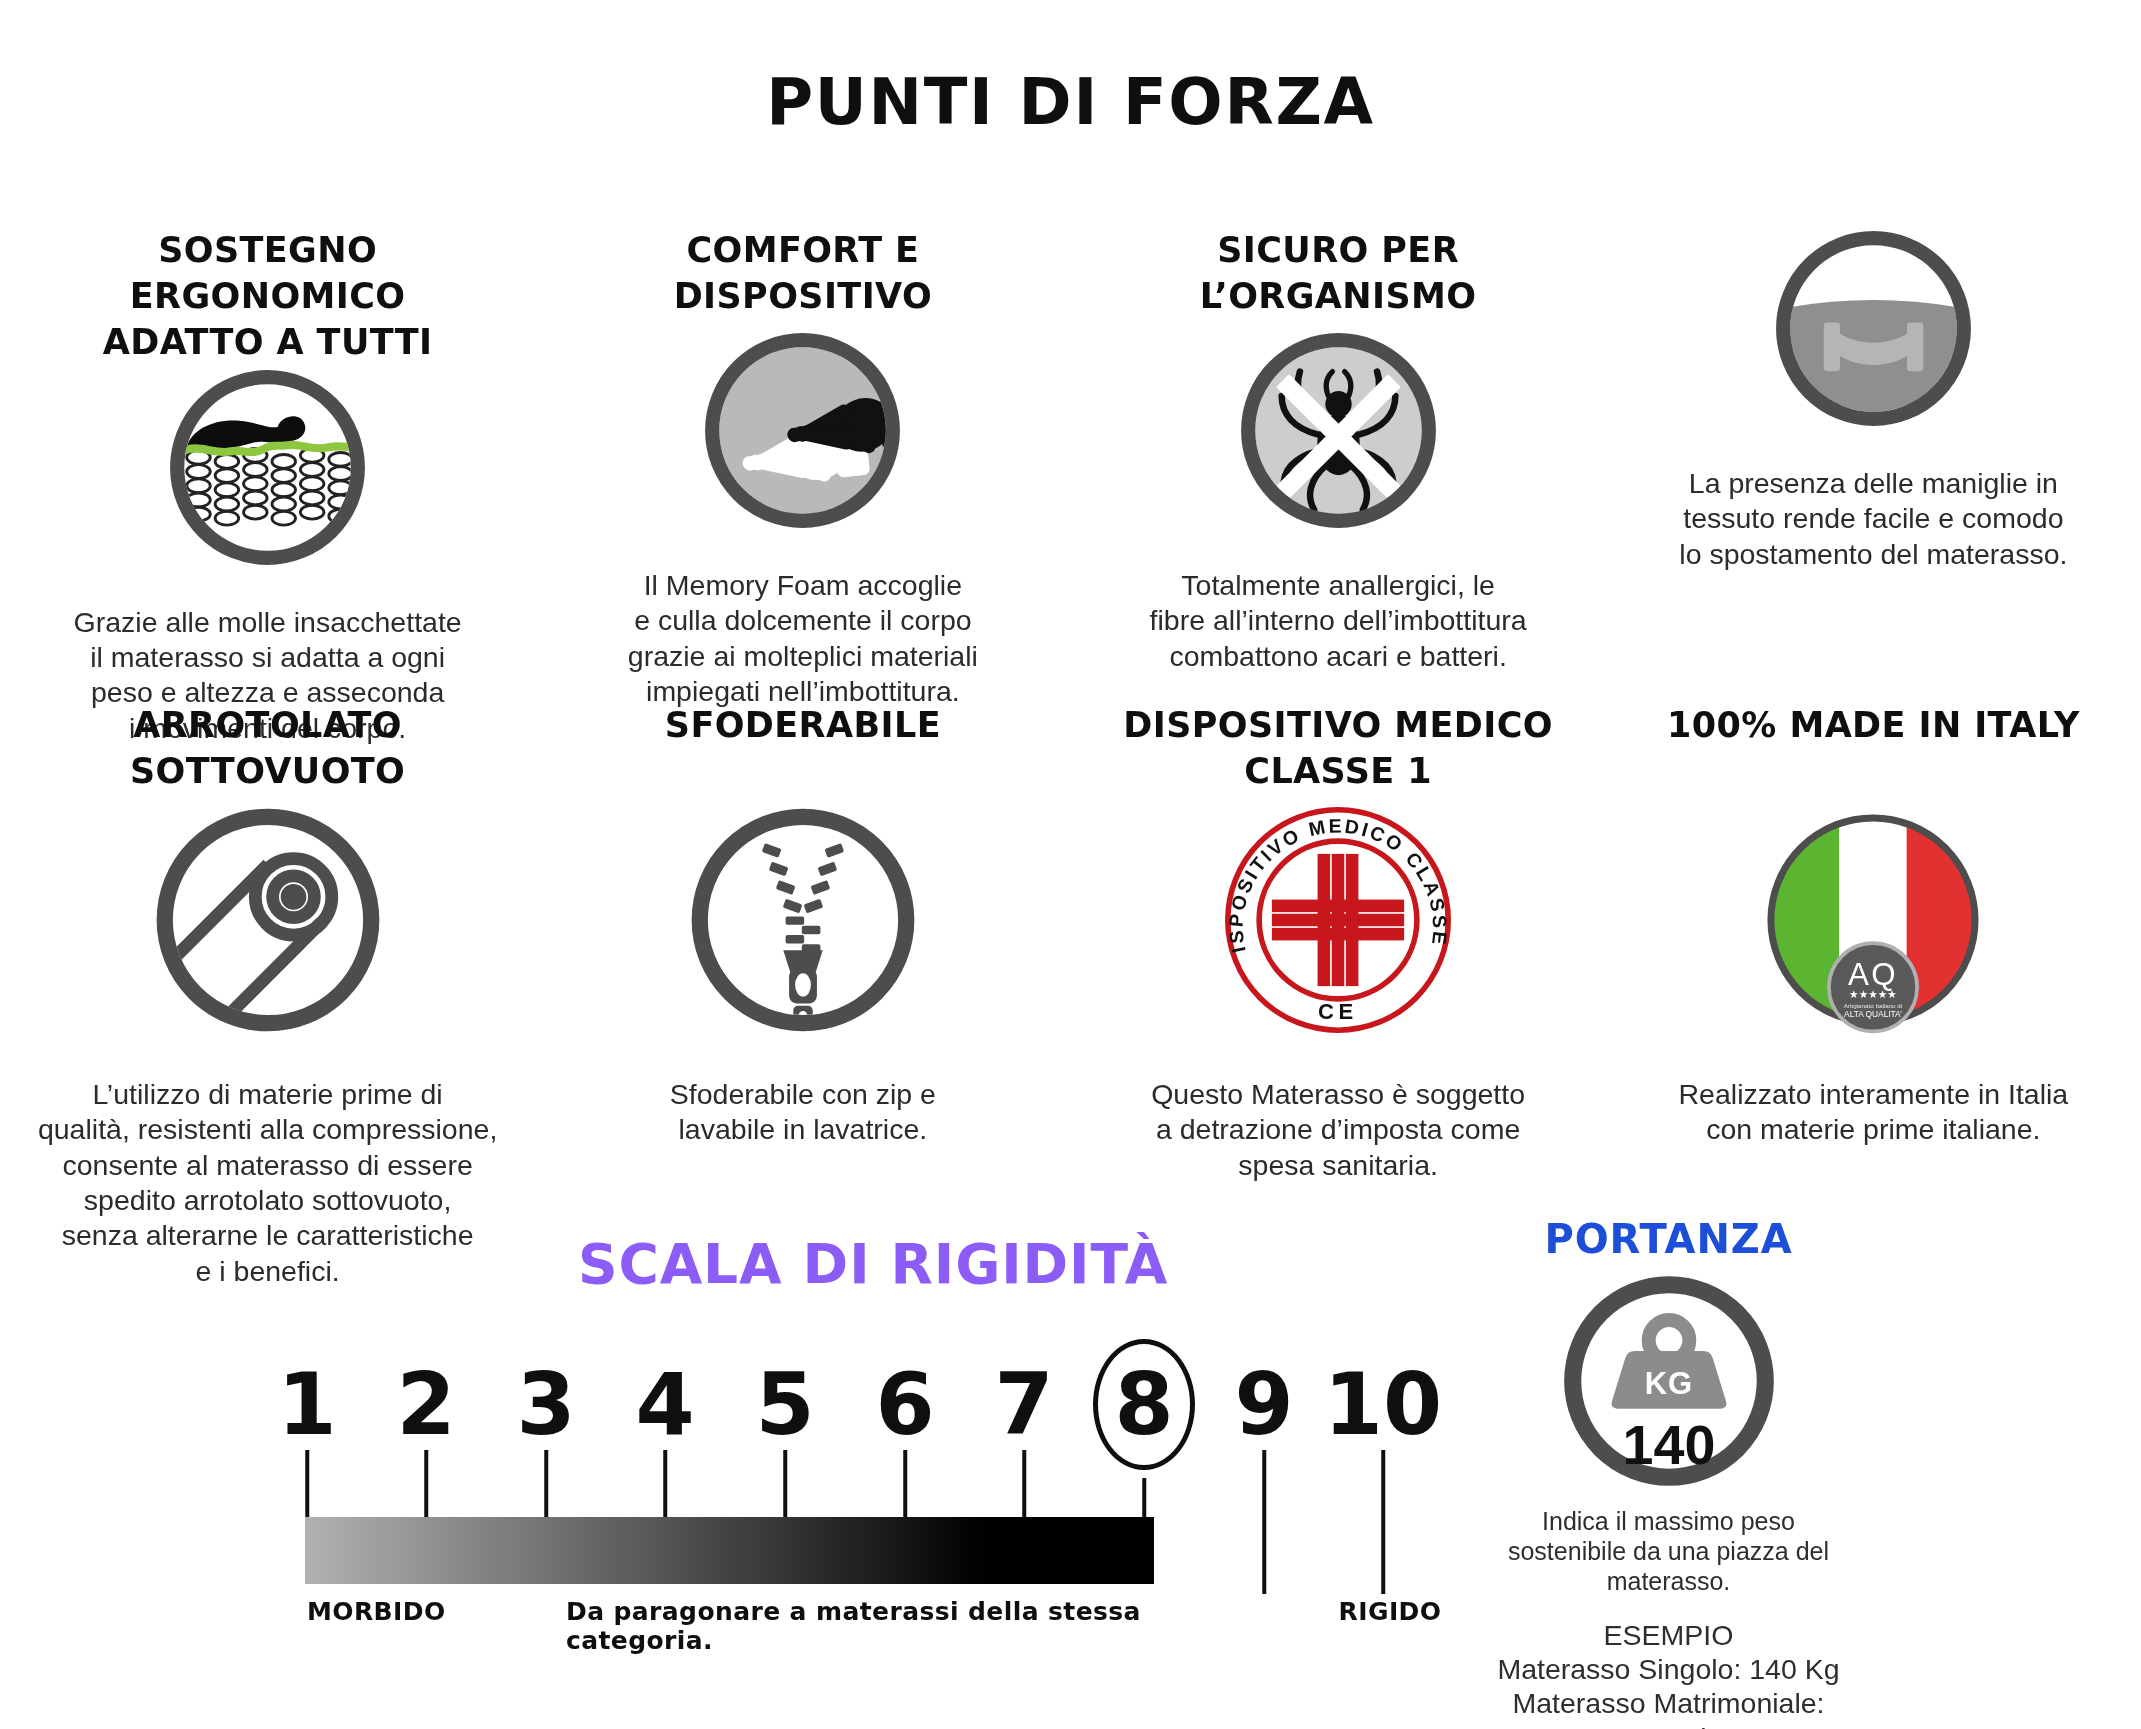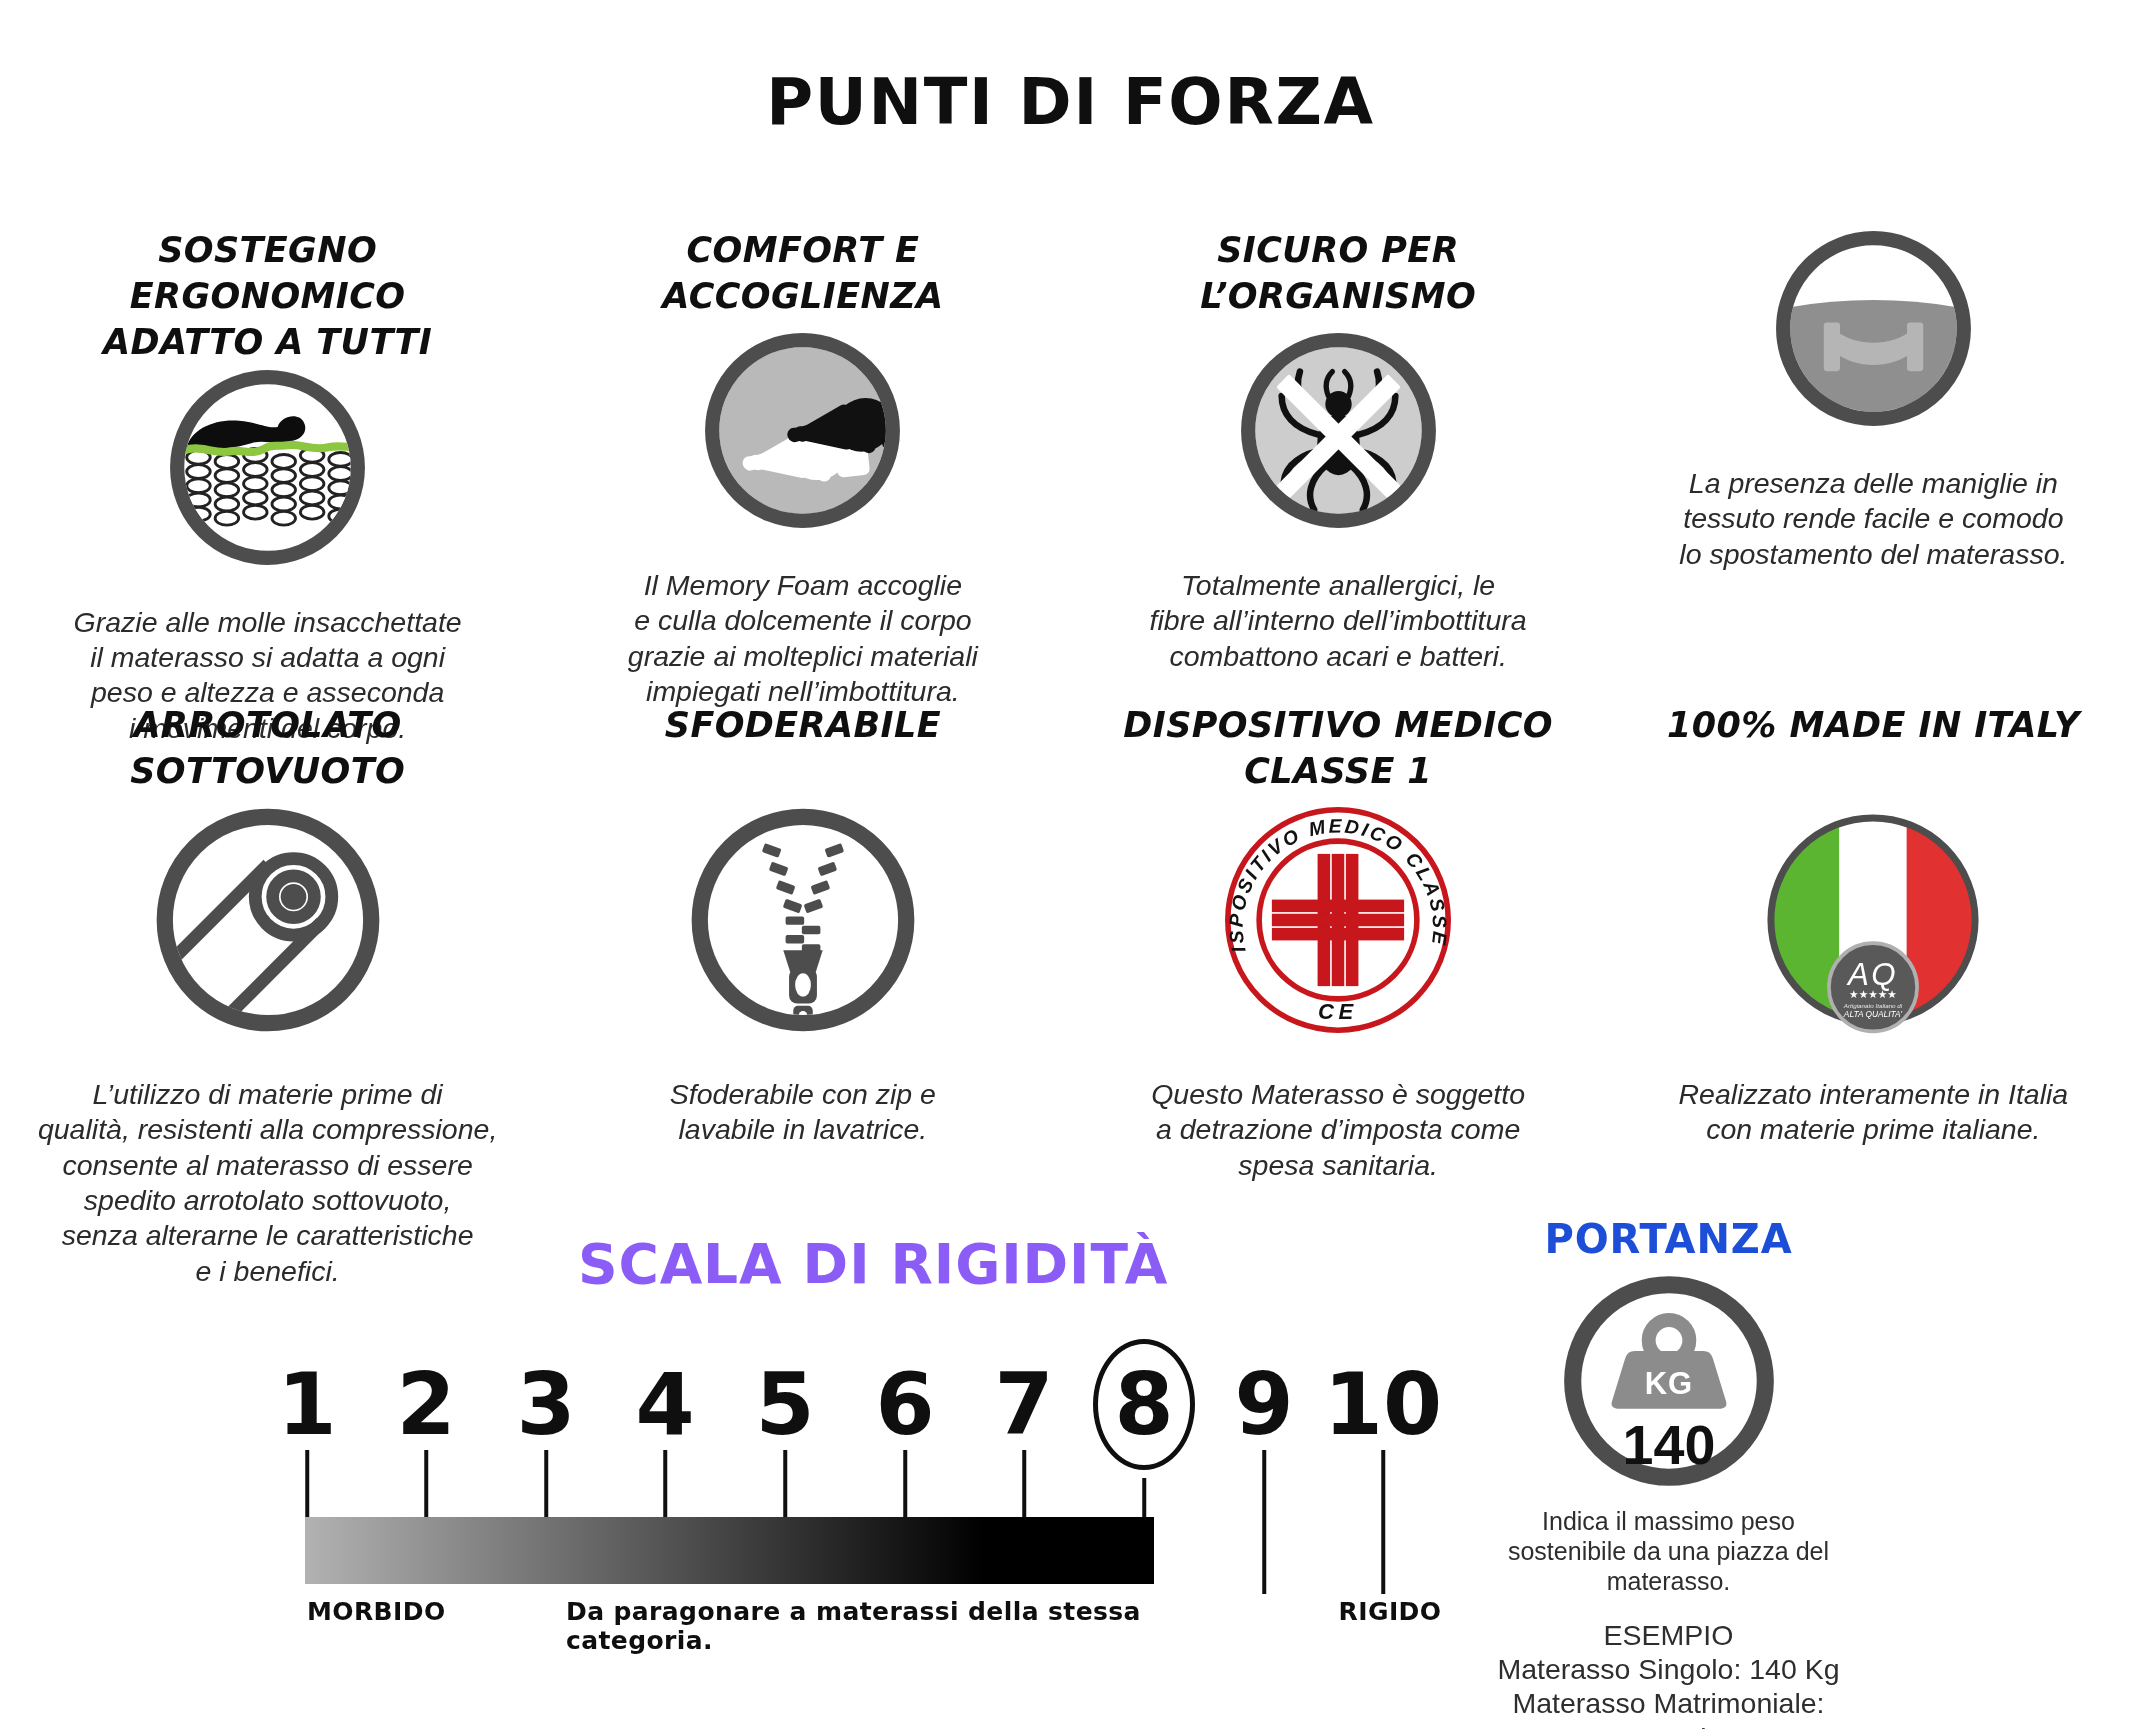"SOSTEGNO ERGONOMICO" .feature { font-style: italic -> none }
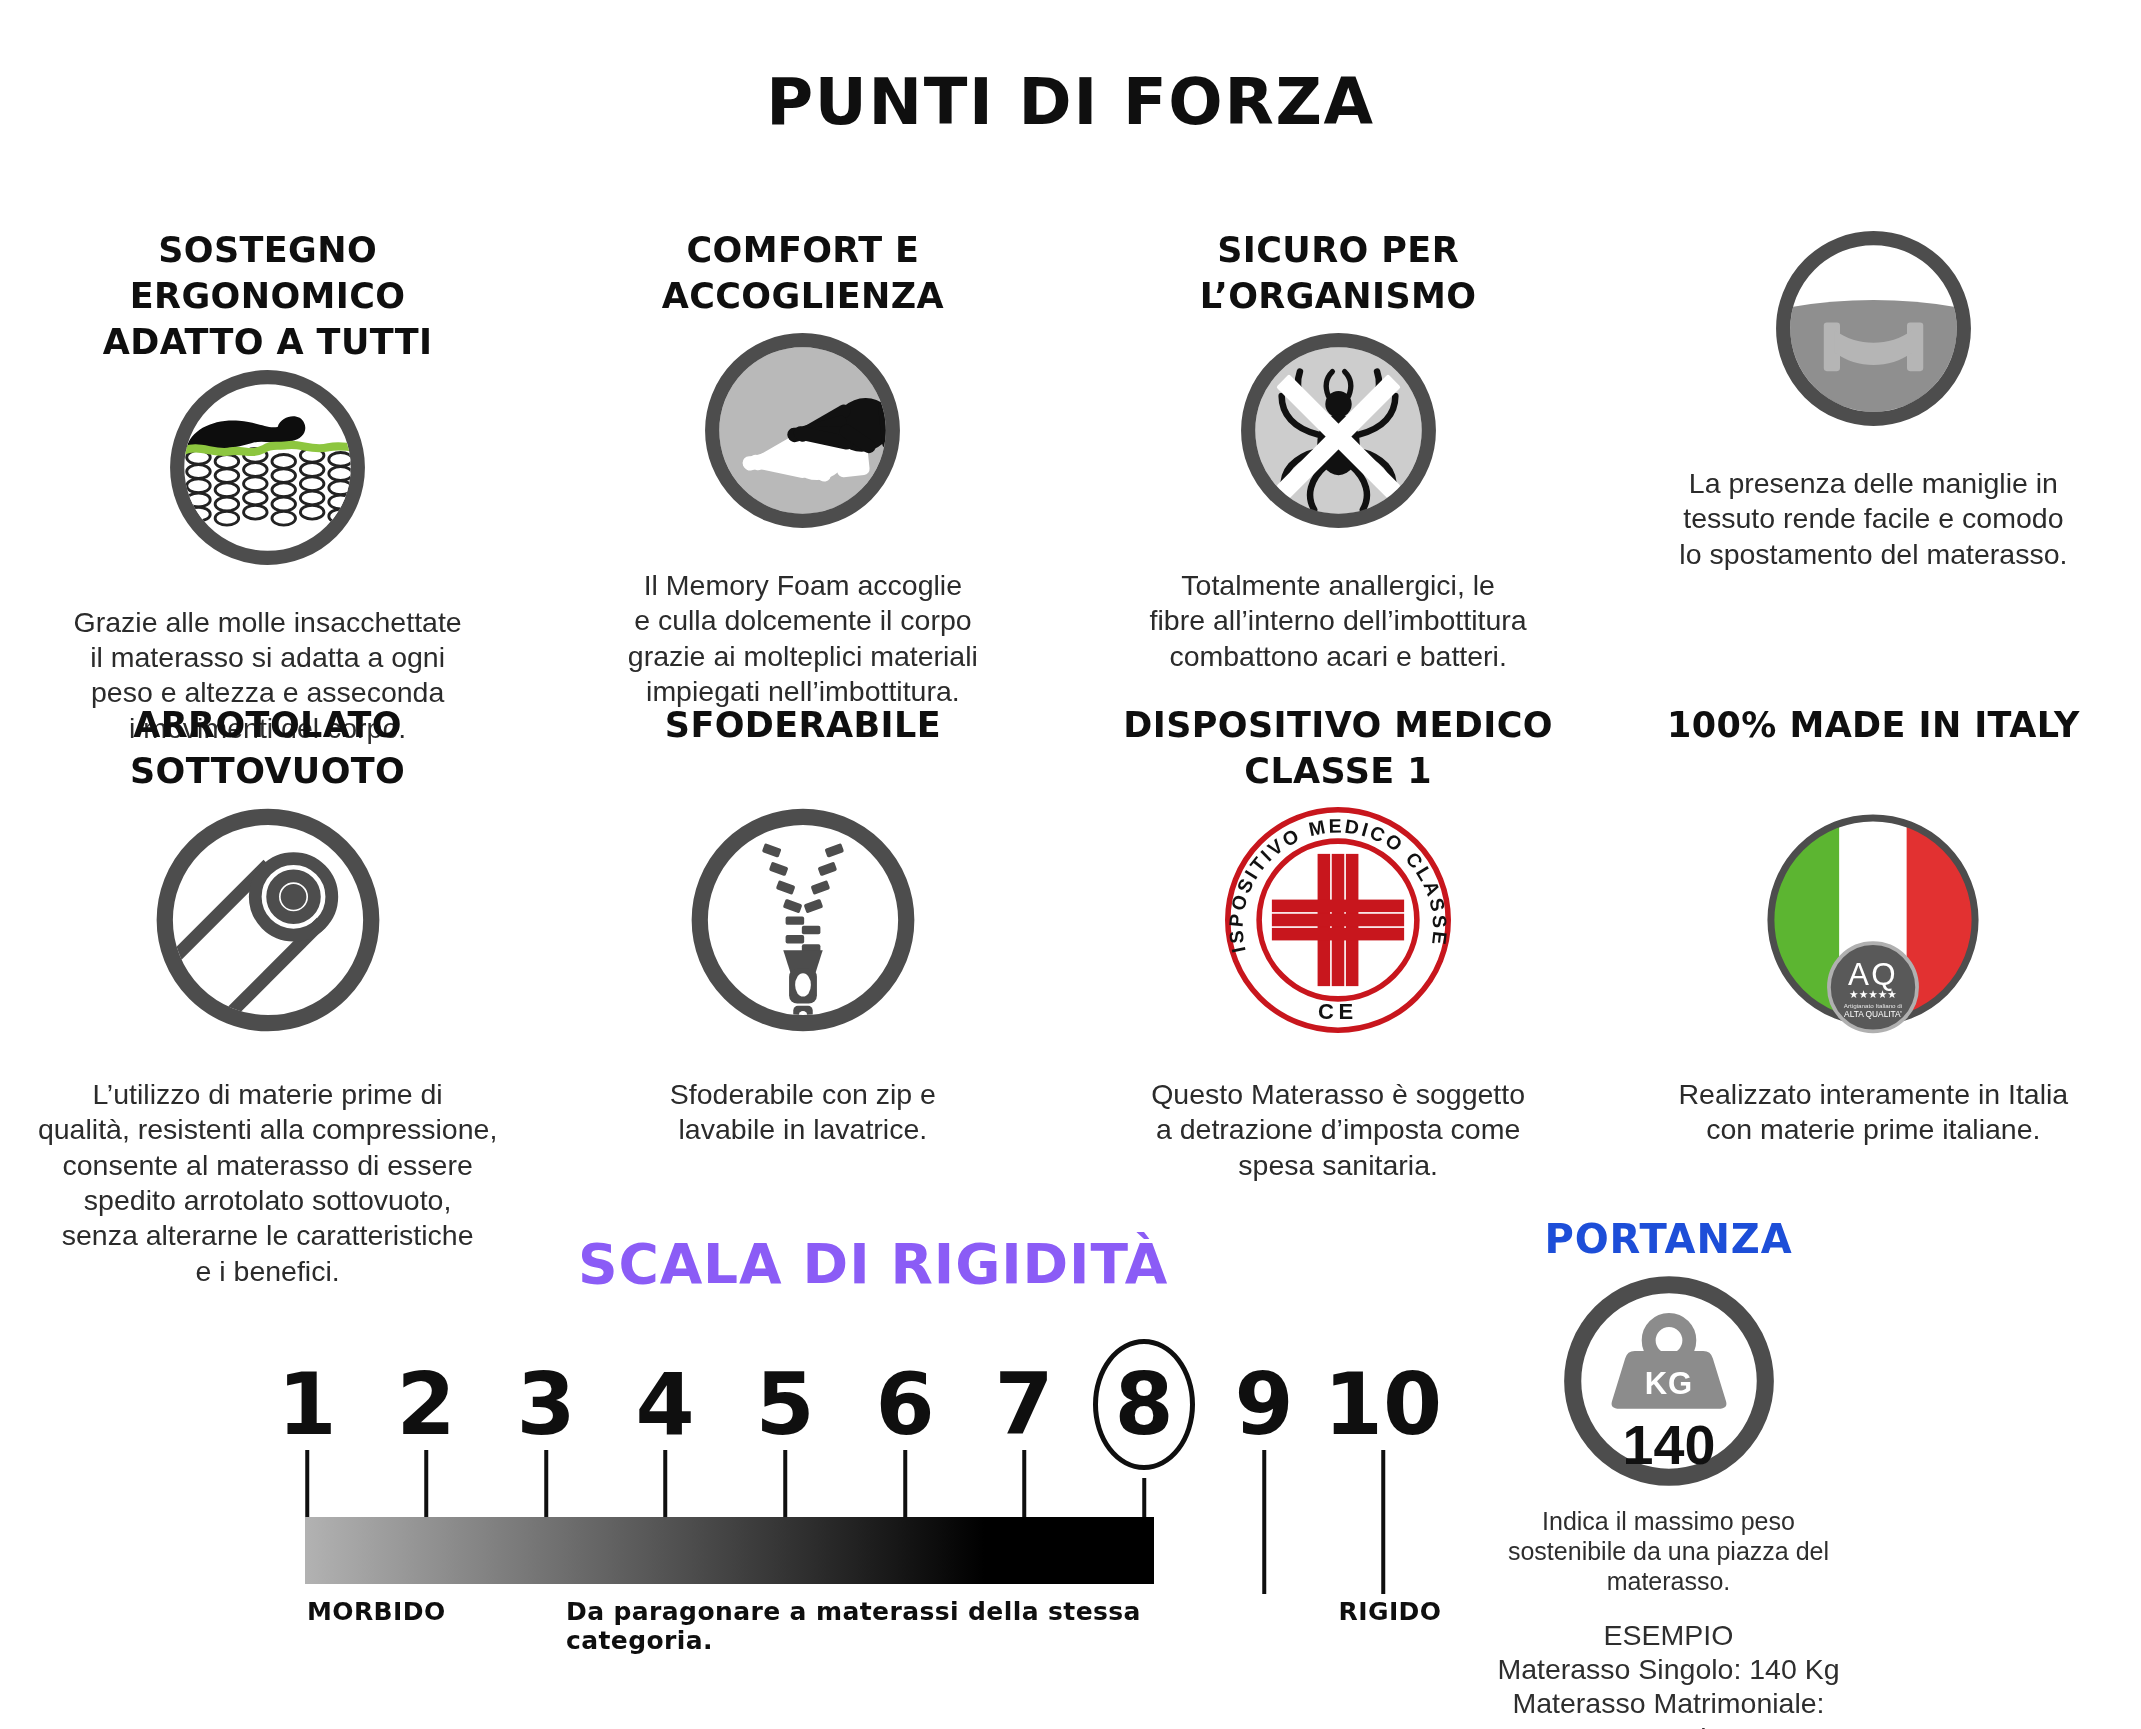"COMFORT E ACCOGLIENZA" div.feature-title { text: ACCOGLIENZA -> DISPOSITIVO }
